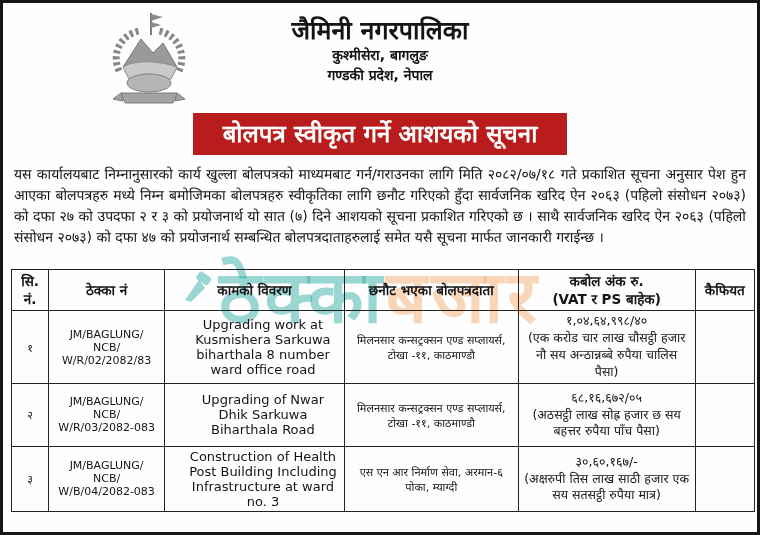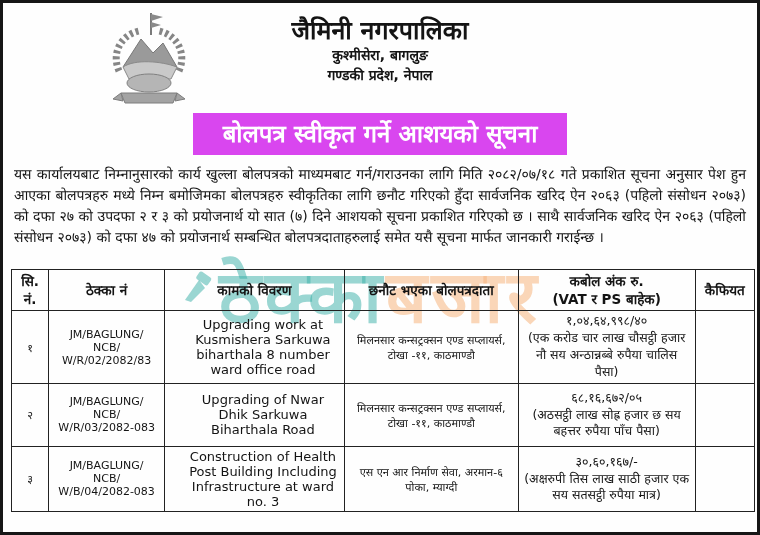"बोलपत्र स्वीकृत गर्ने आशयको सूचना" .banner { background: #d946ef -> #b91c1c }
